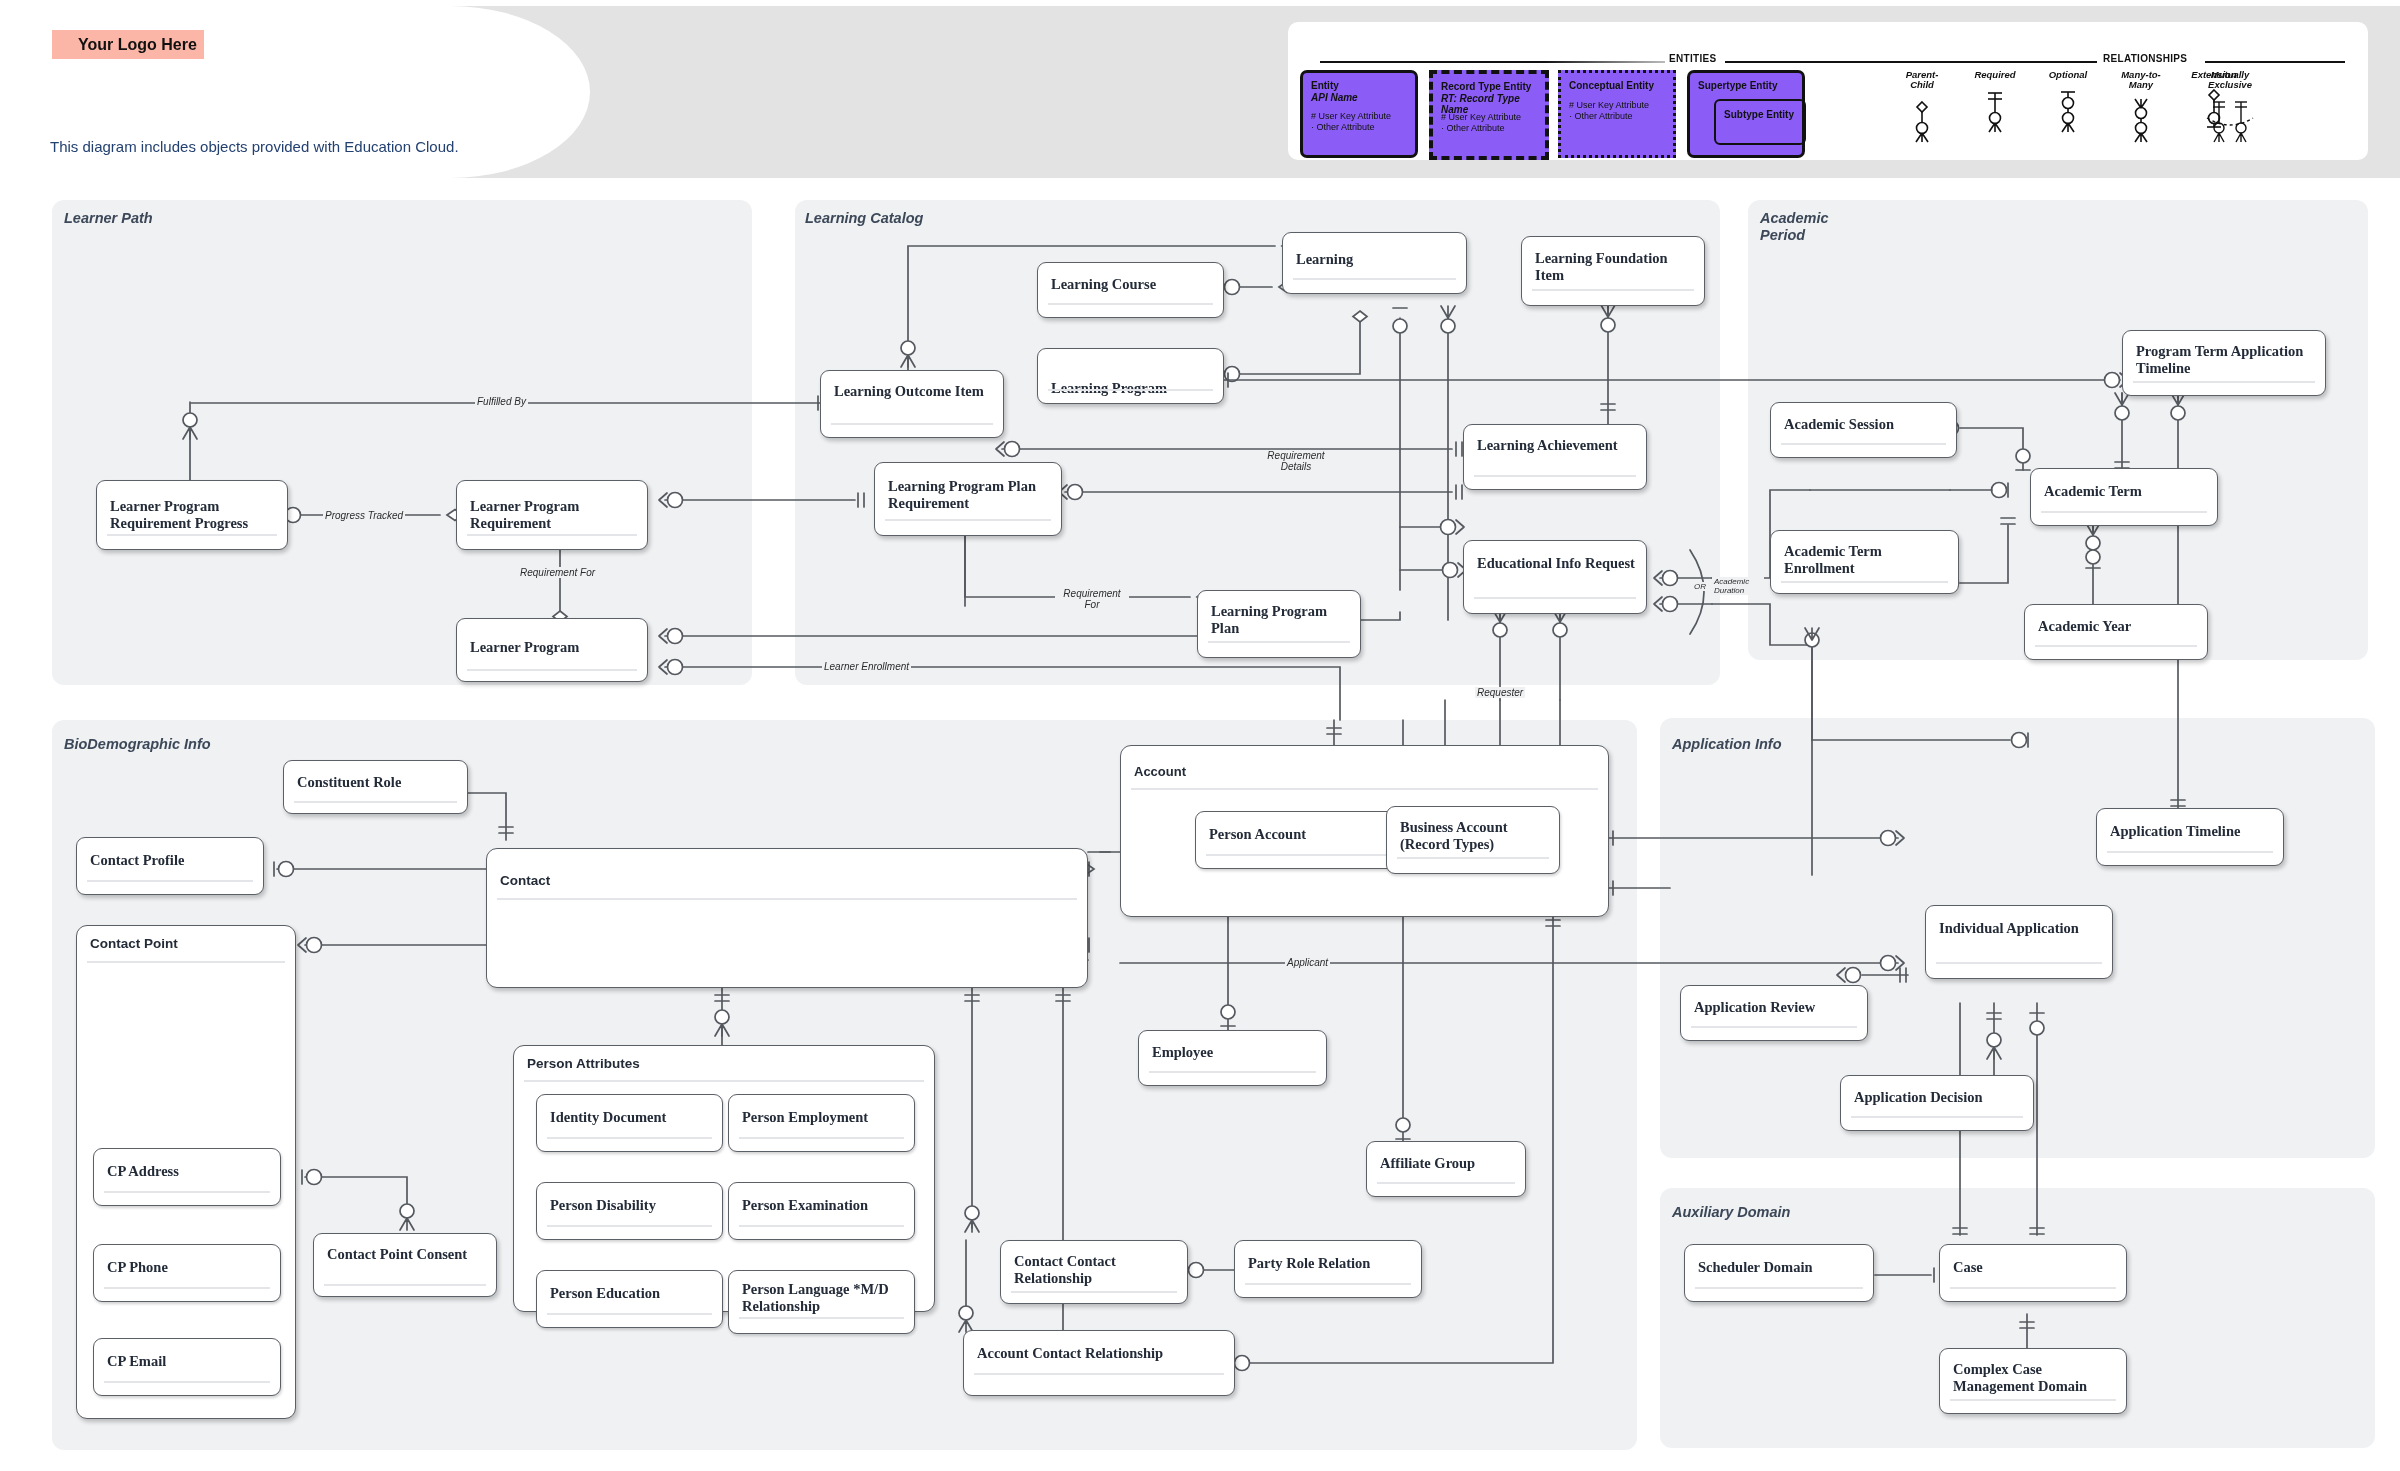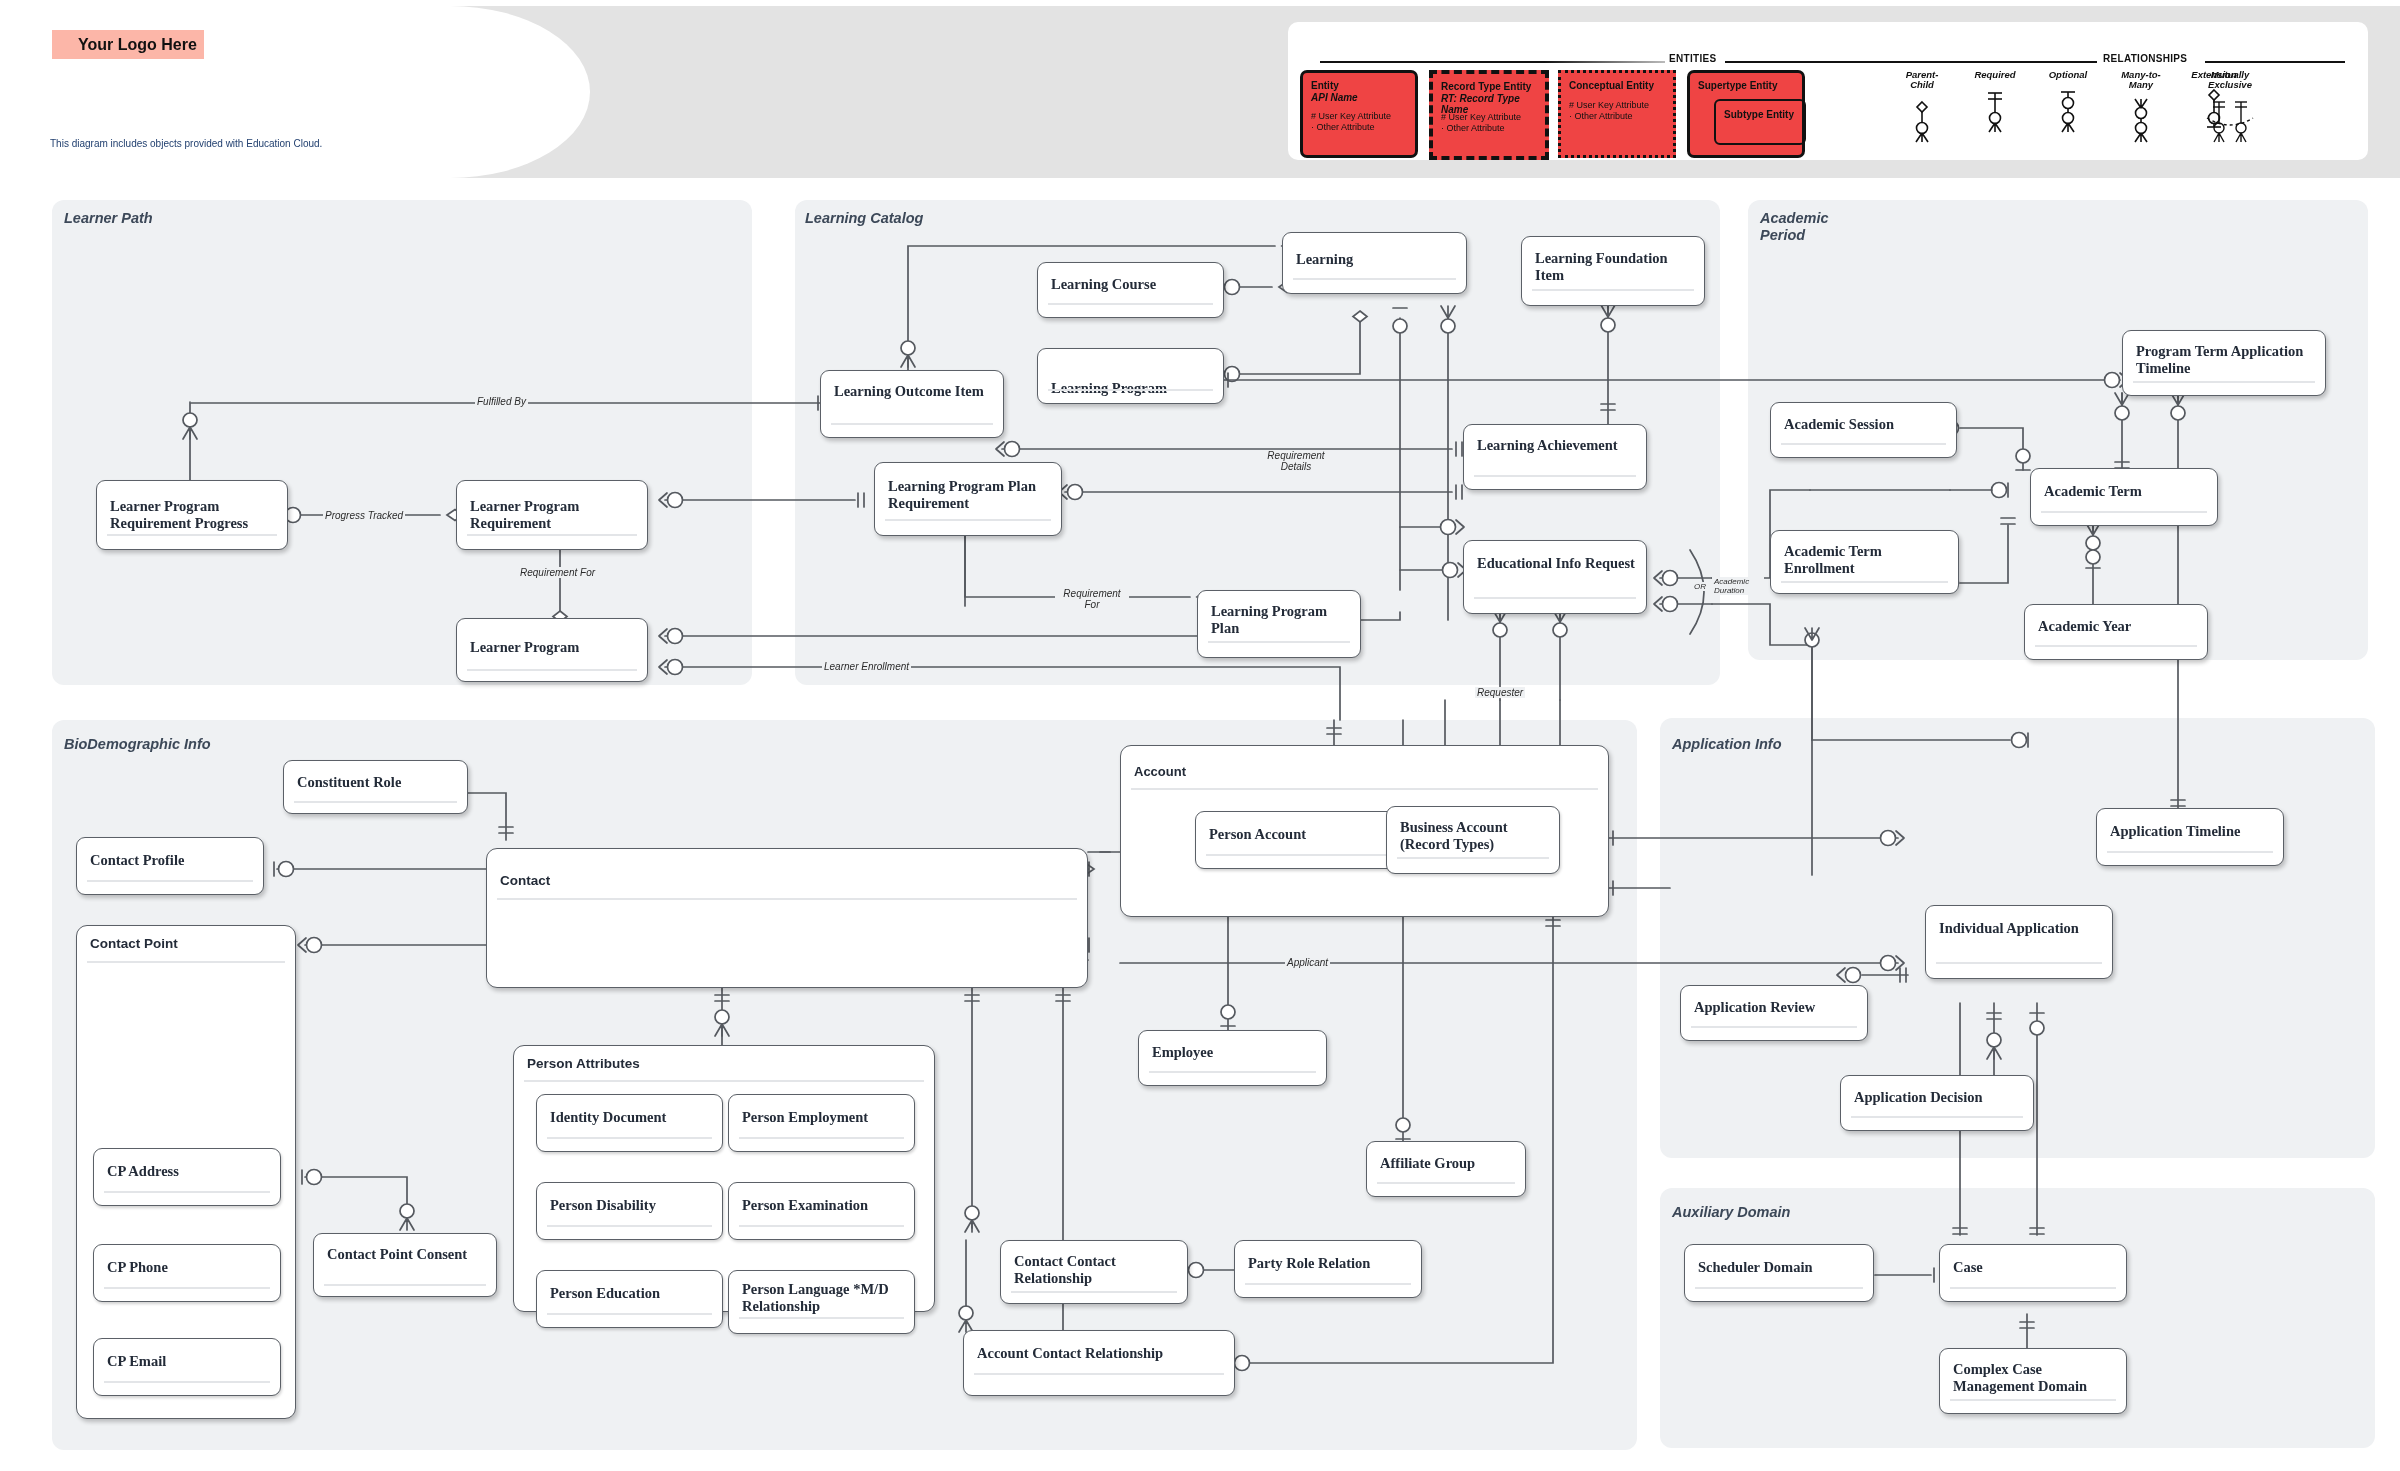"Entity" .lg-box { background: #ef4444 -> #8b5cf6 }
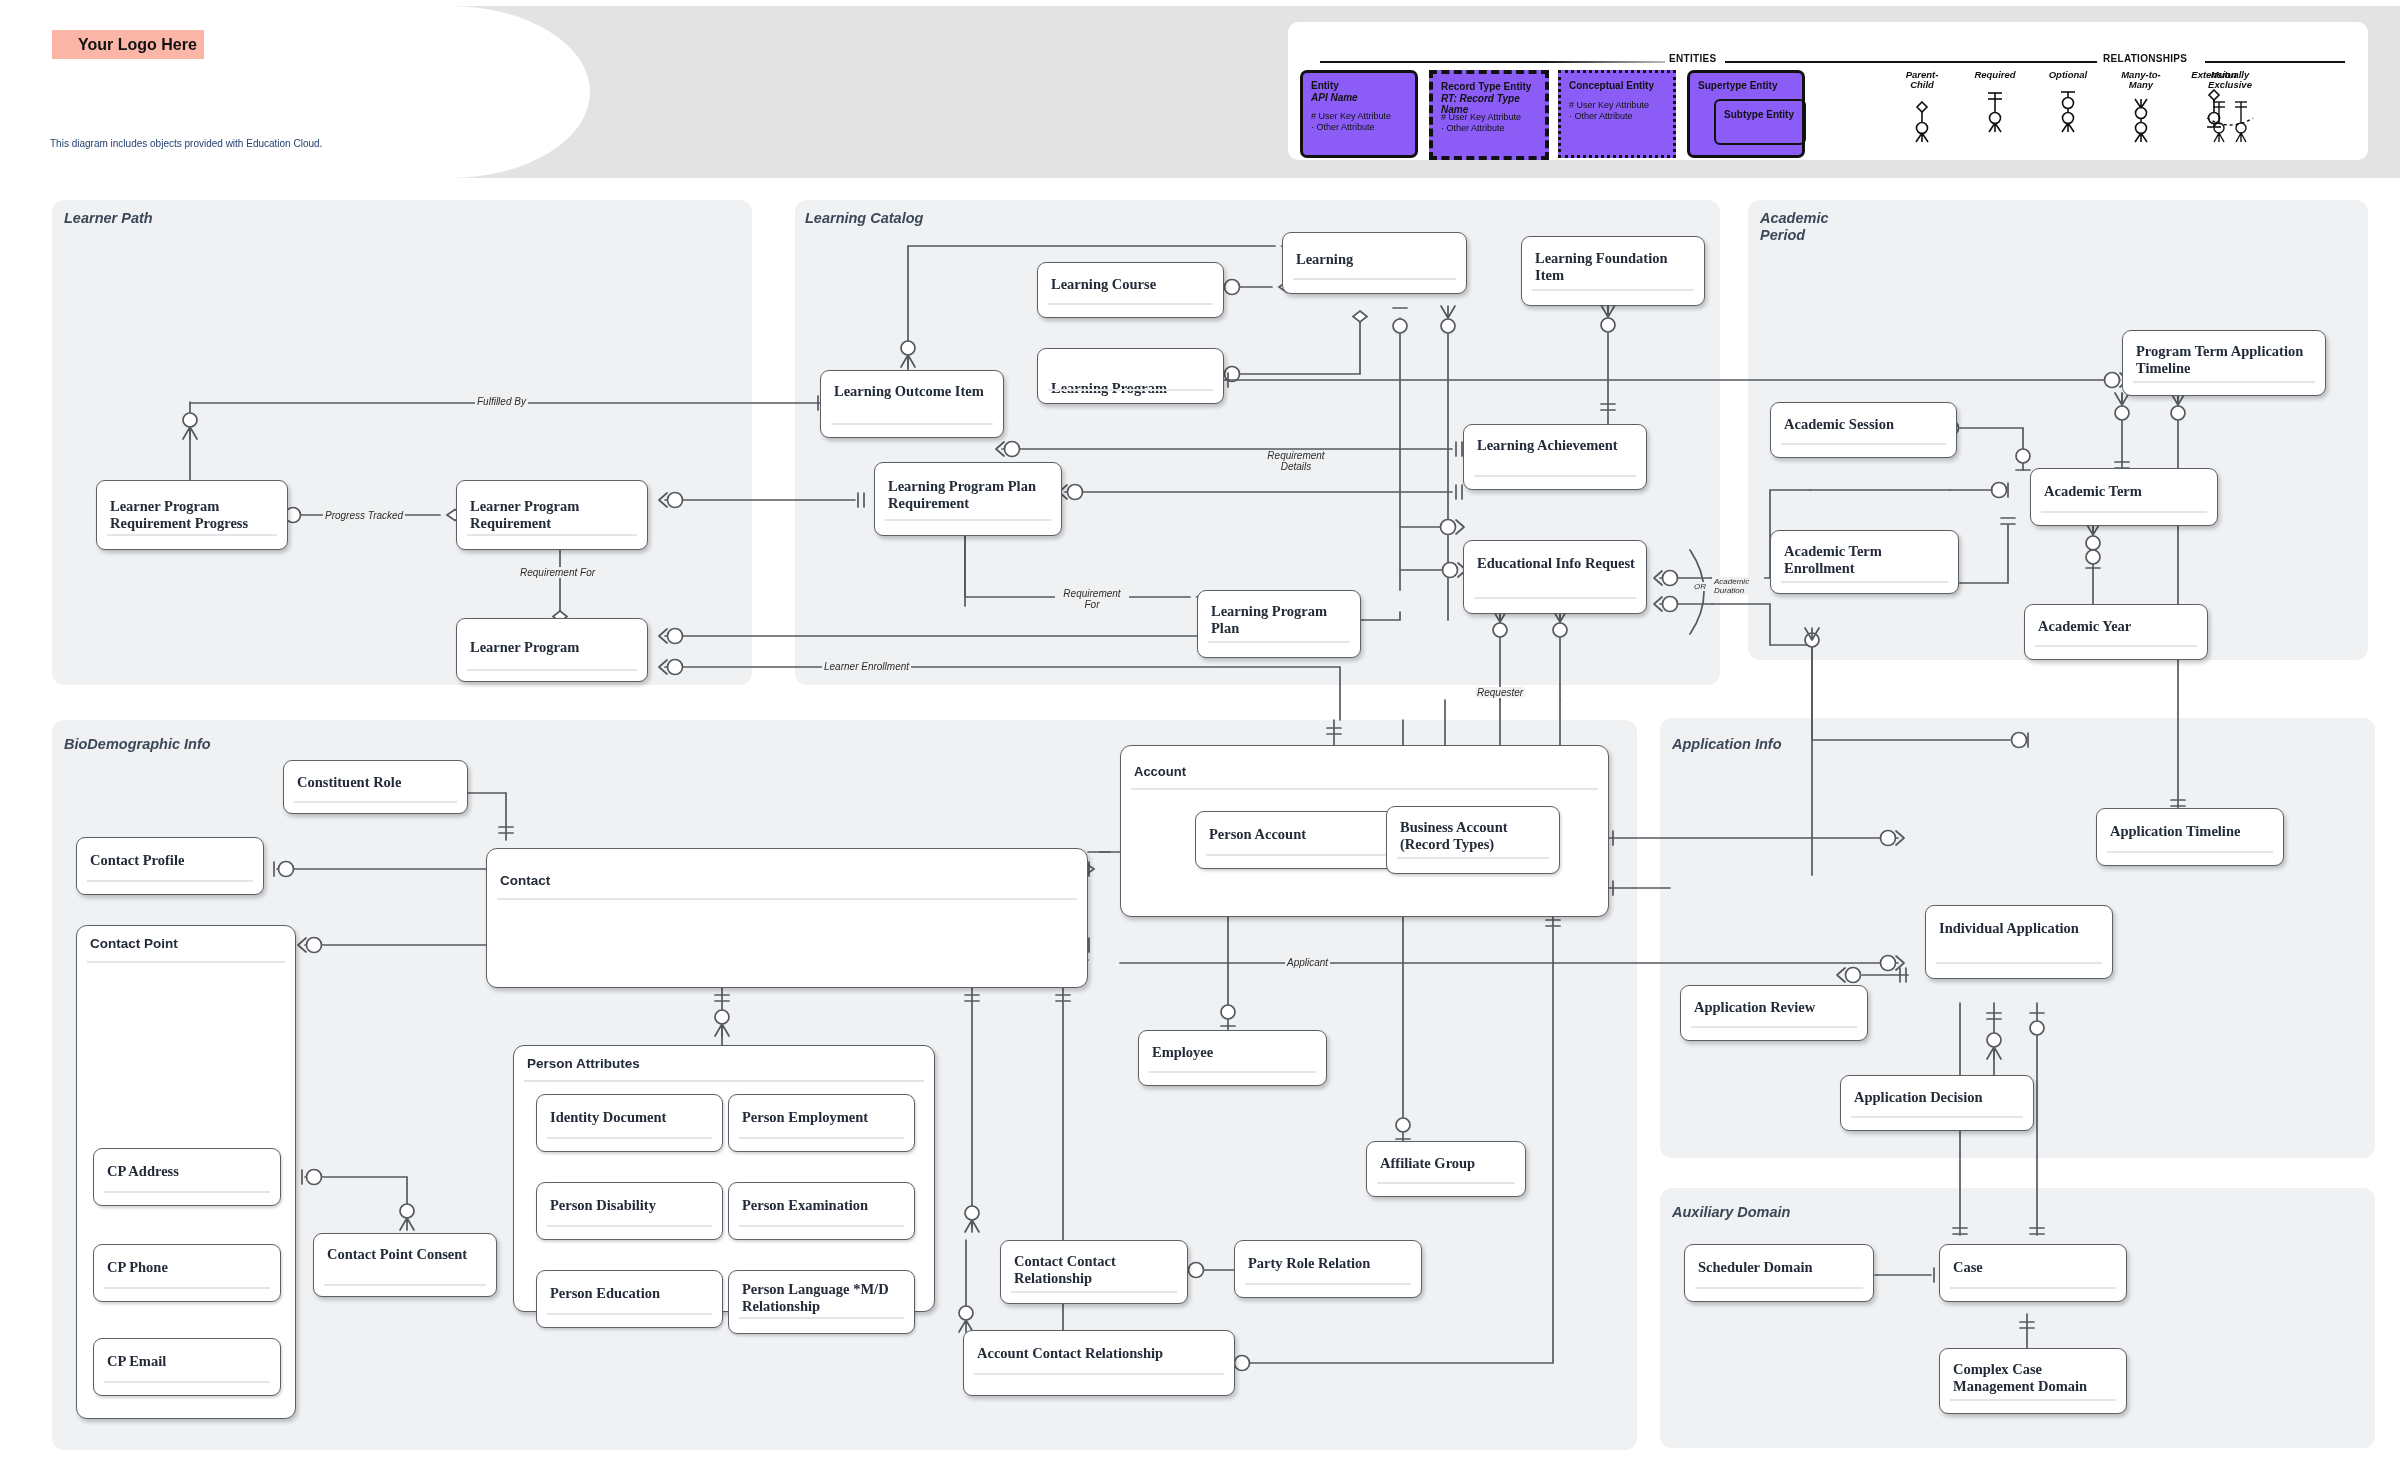"This diagram includes objects provided" #subtitle { font-size: 10px -> 15px }
